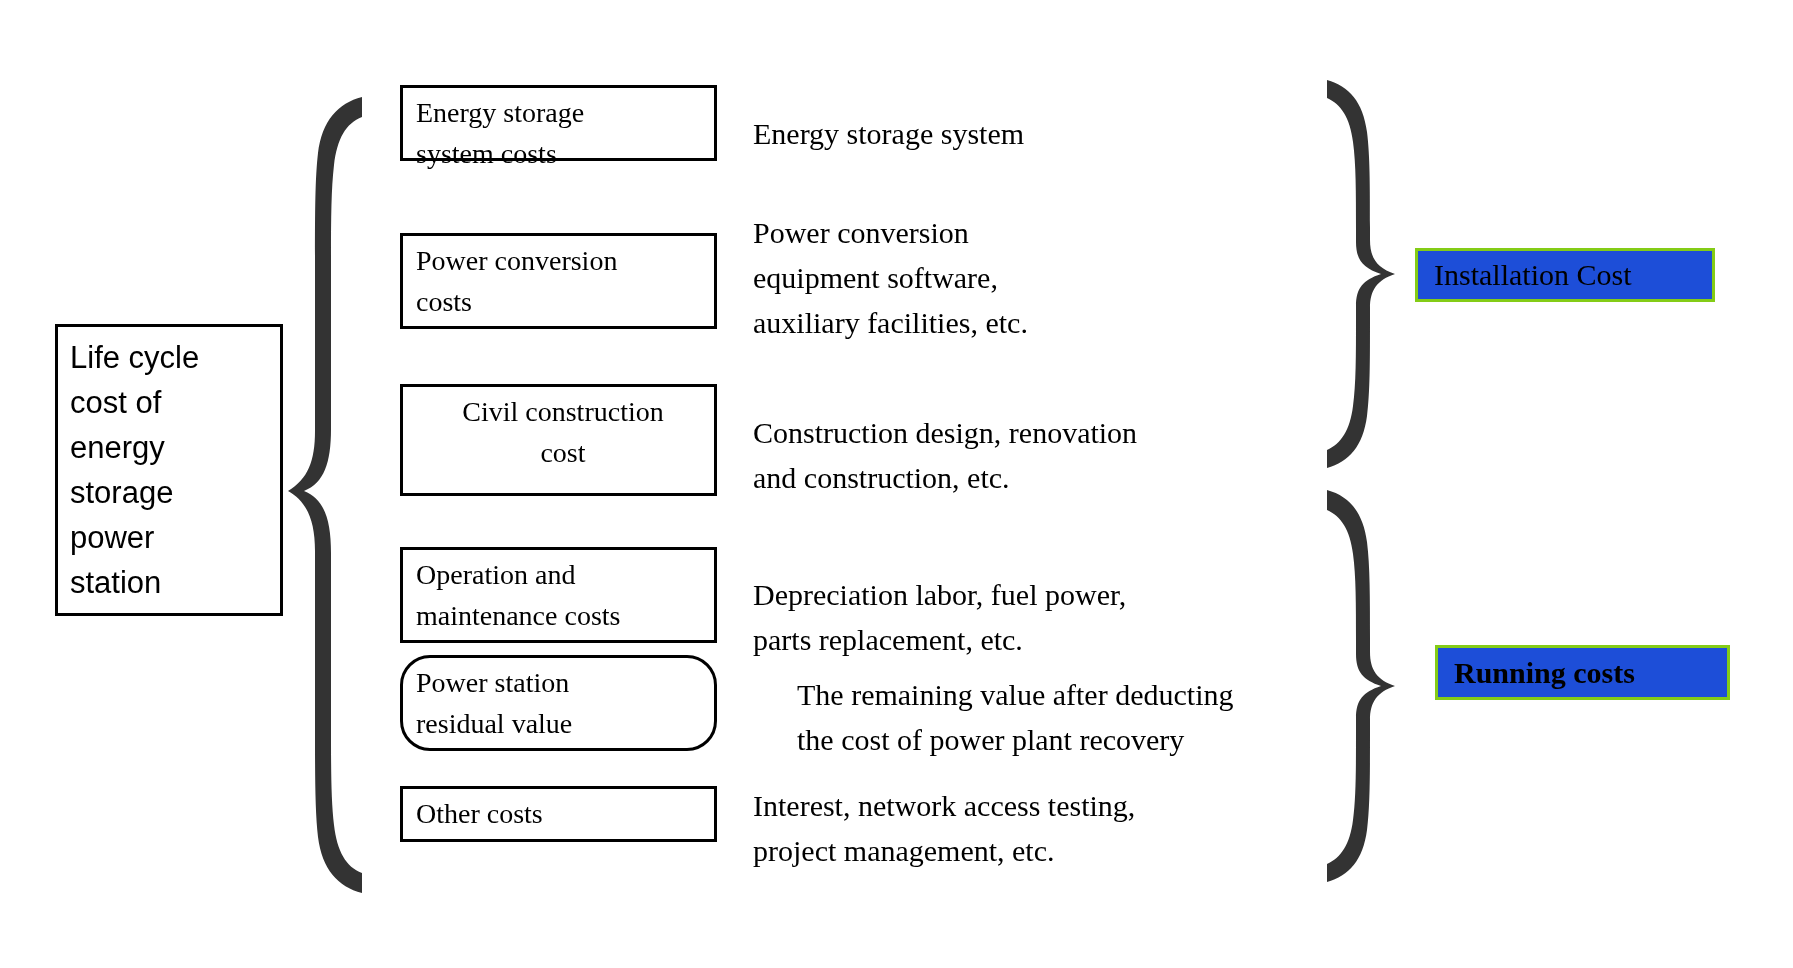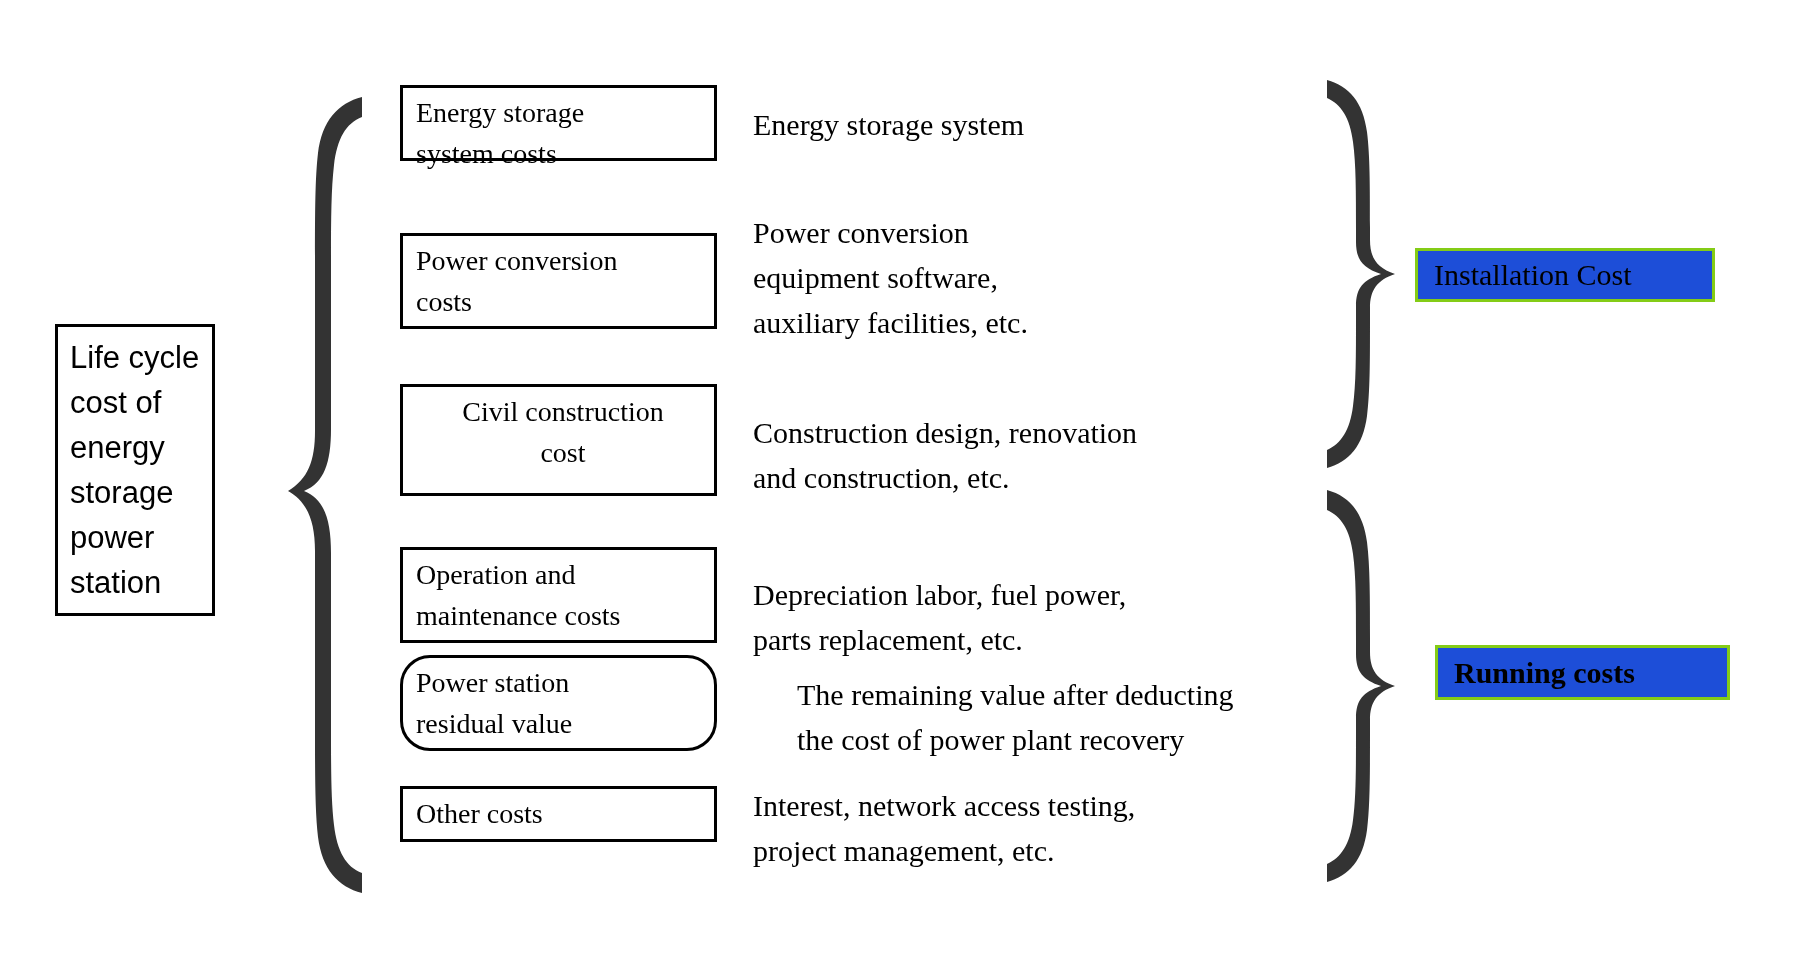"Energy storage system" div.desc { top: 102px -> 111px }
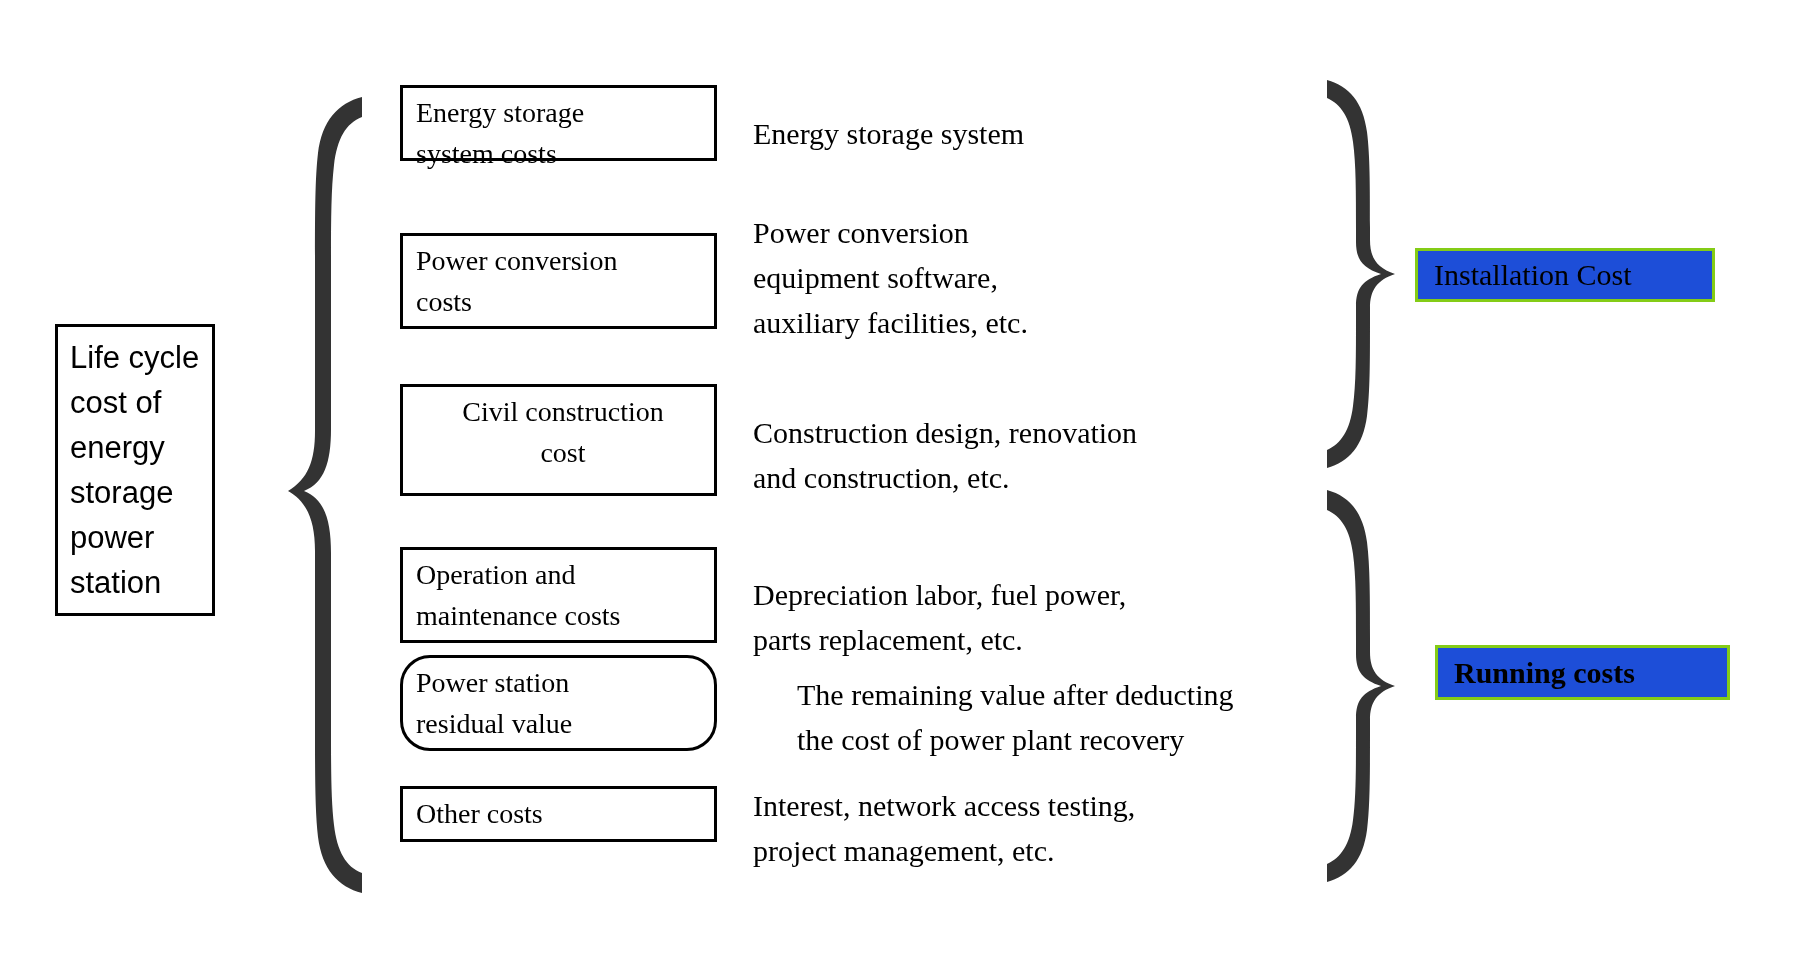"Life cycle" .root-box { width: 160px -> 228px }
